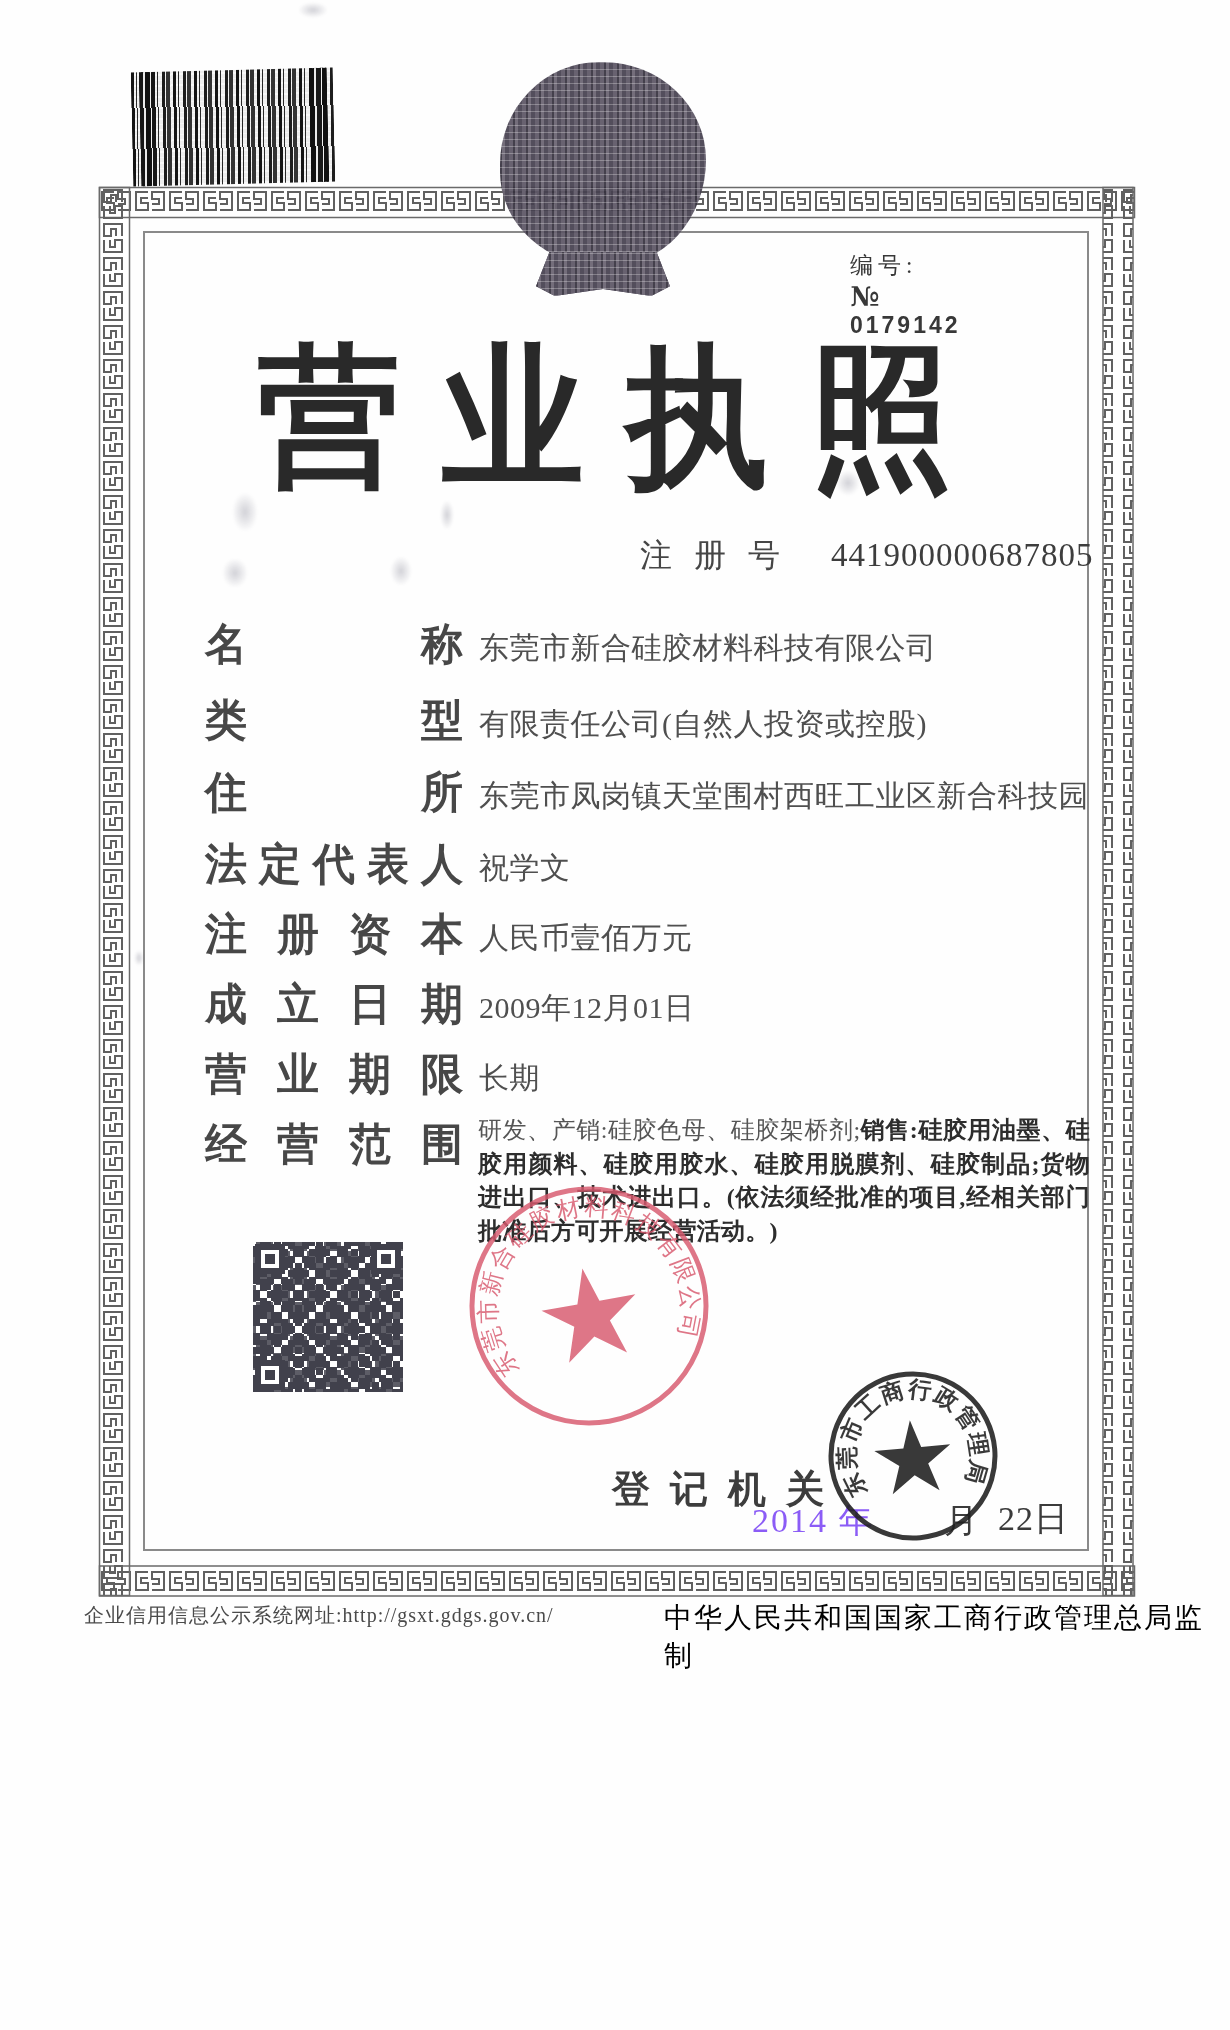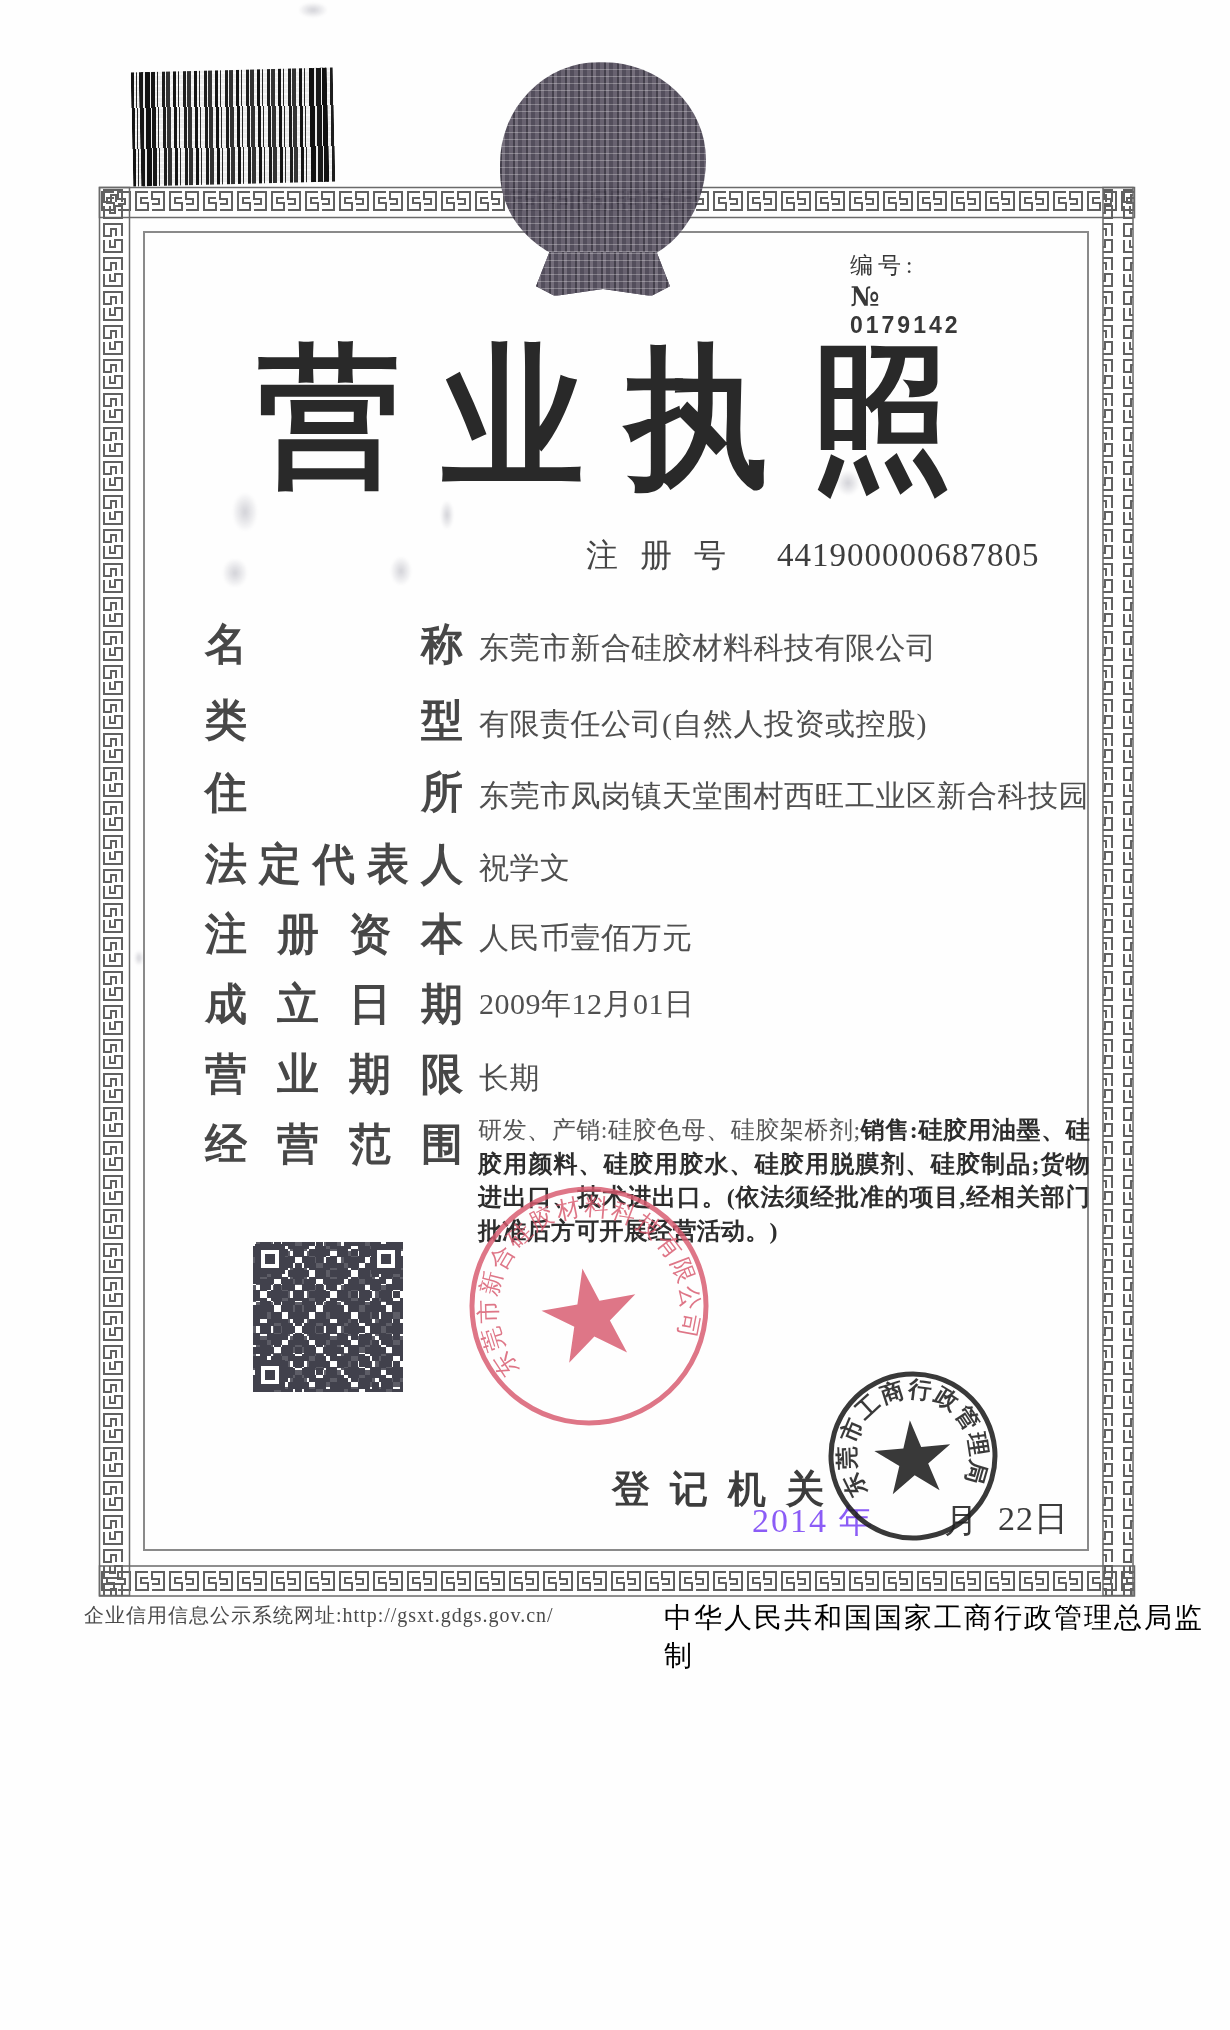"注册号" .regno { left: 586px -> 640px }
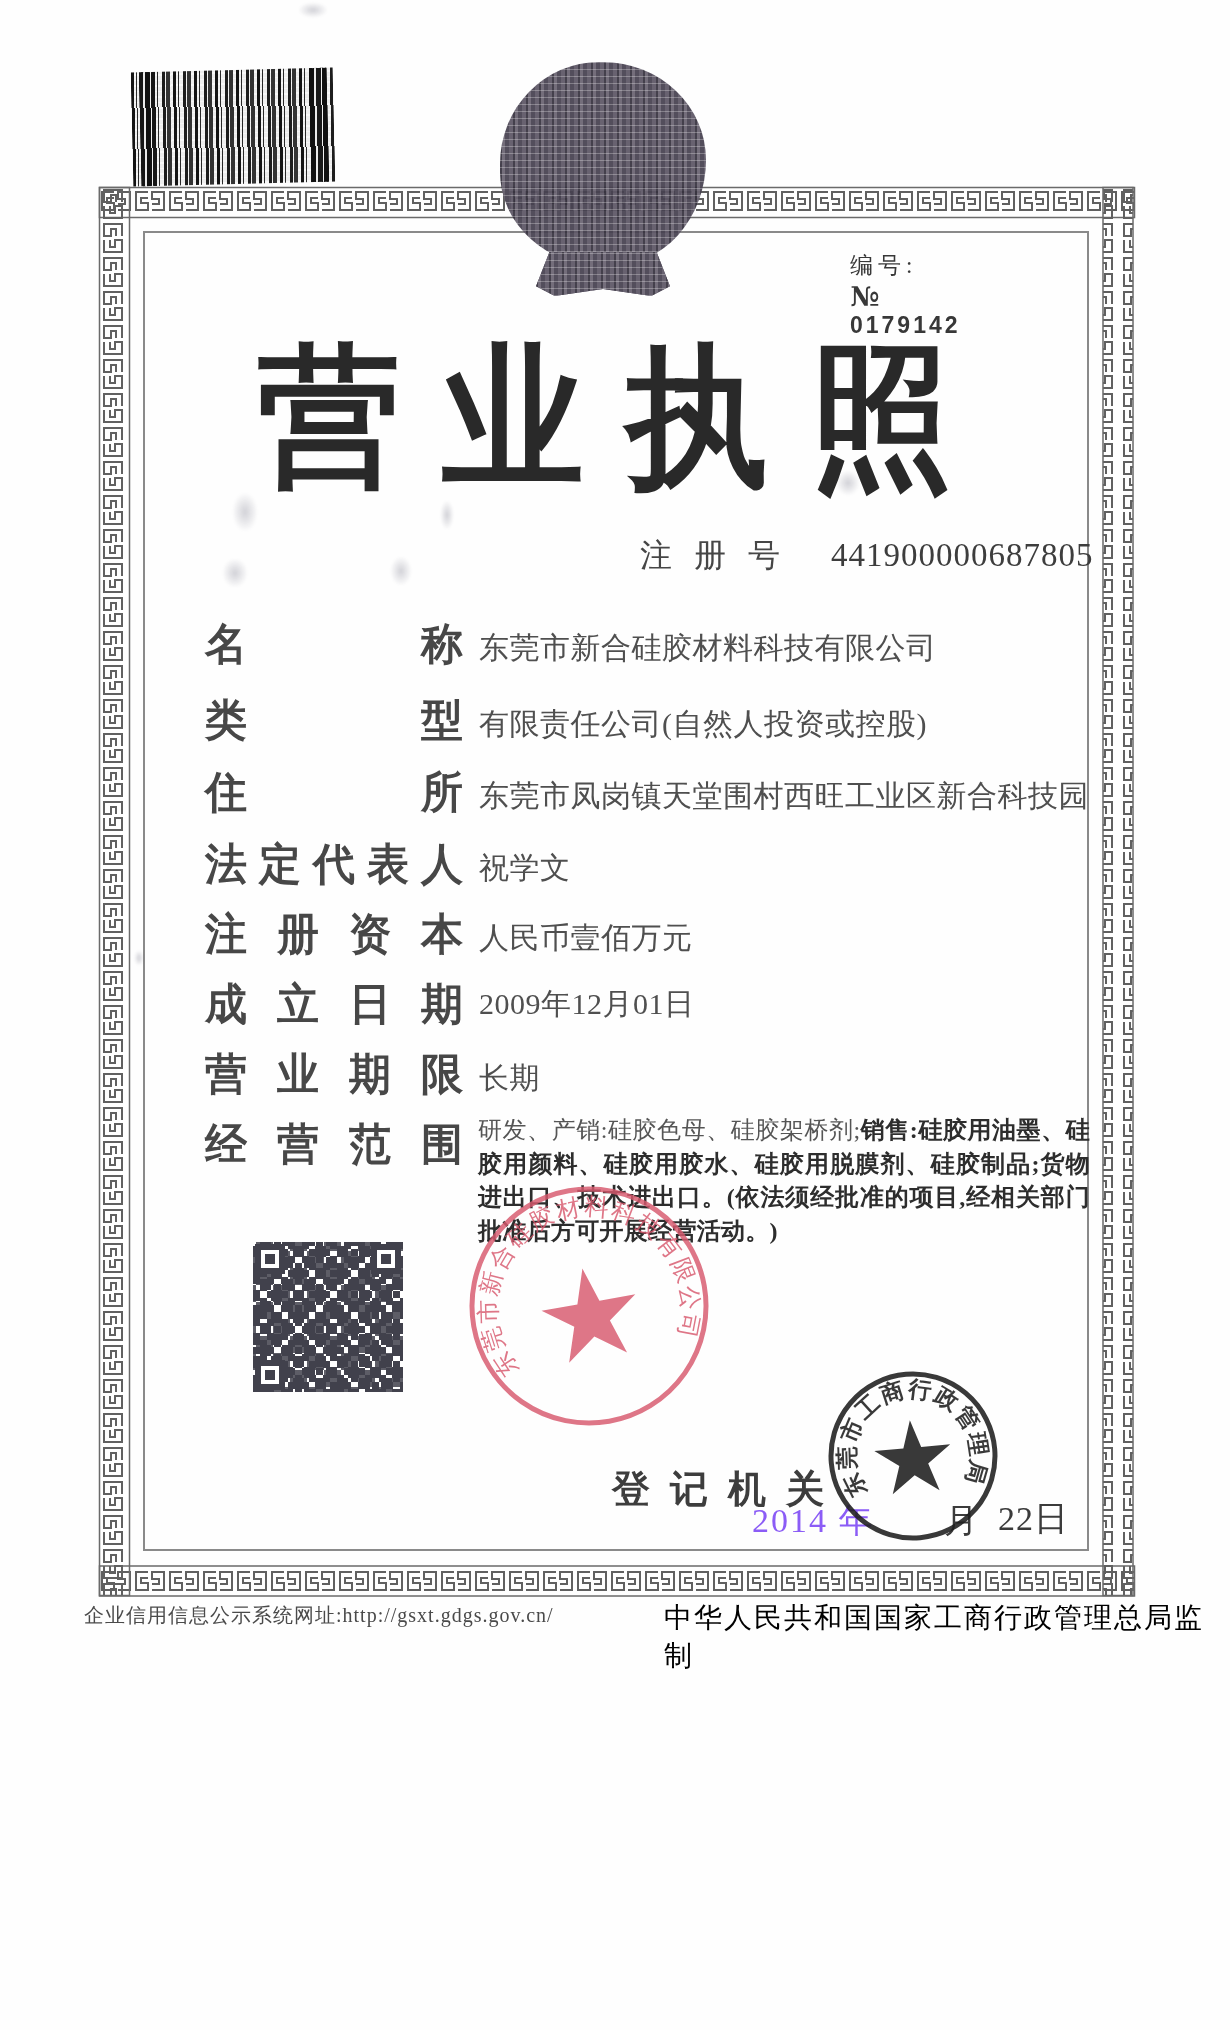"成立日期" div.frow { align-items: center -> none }
